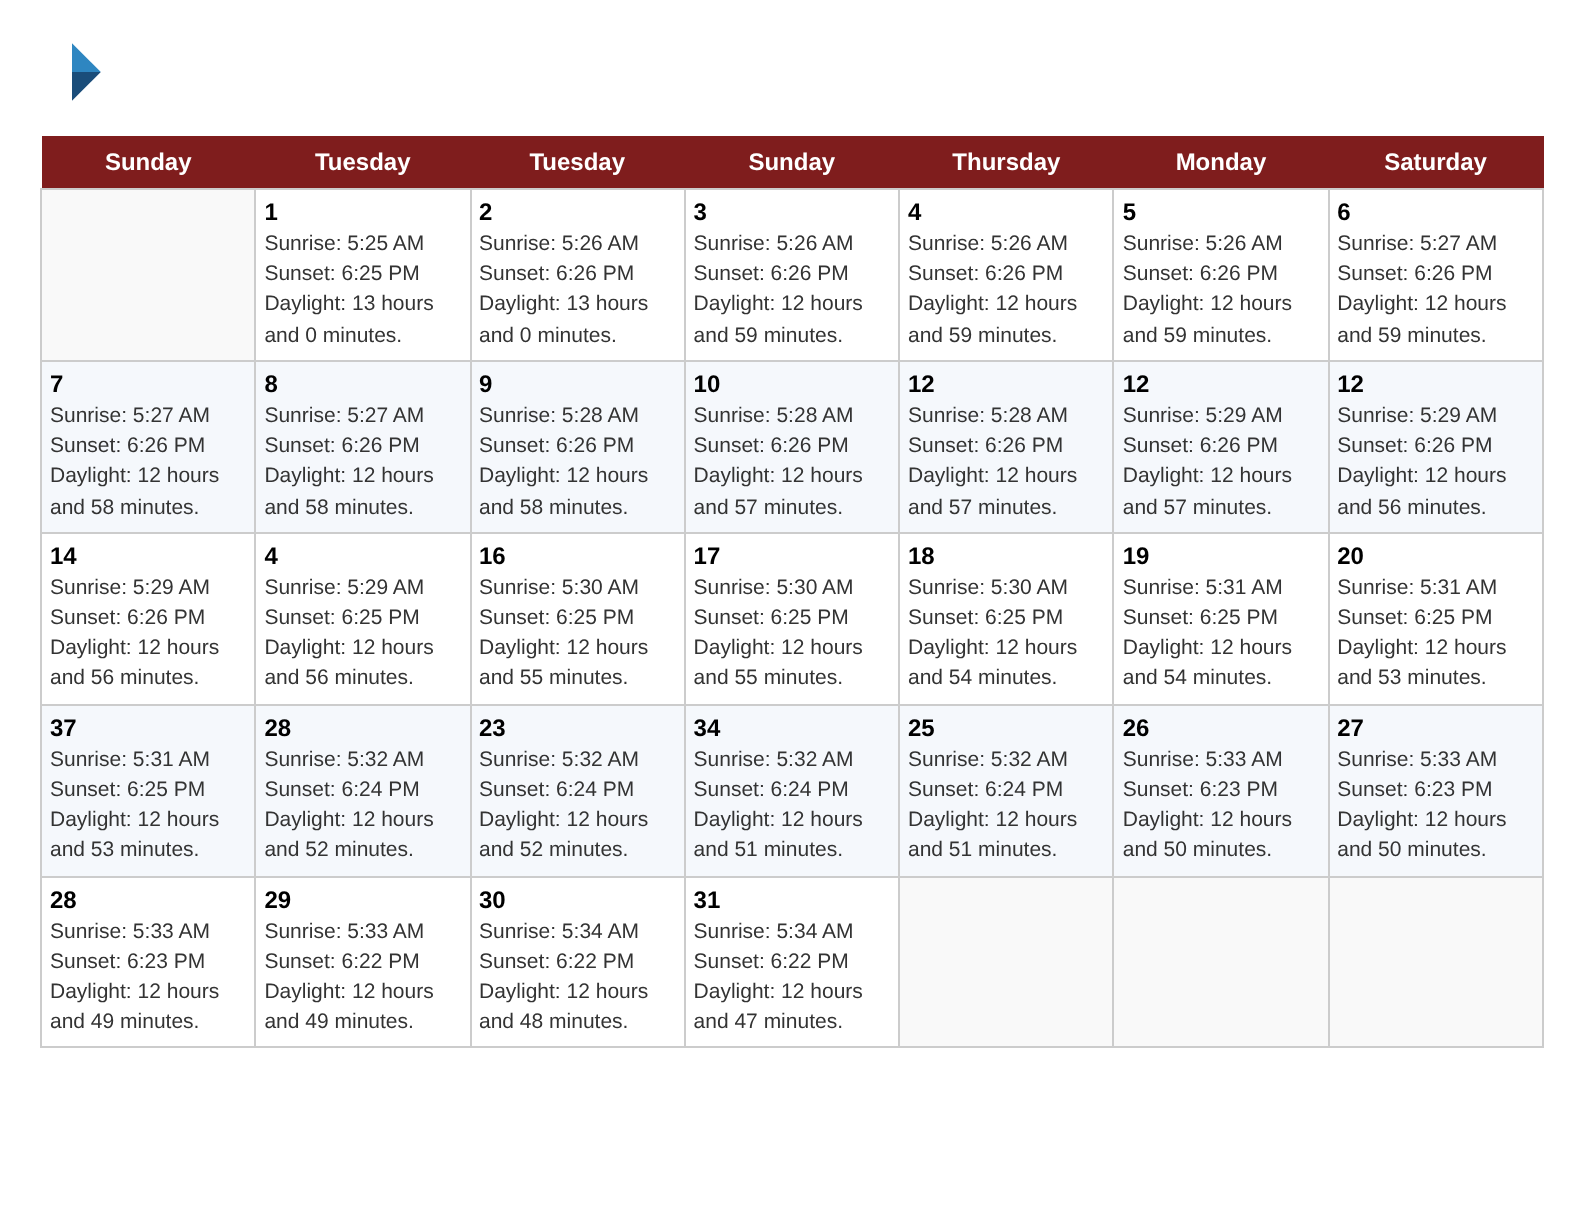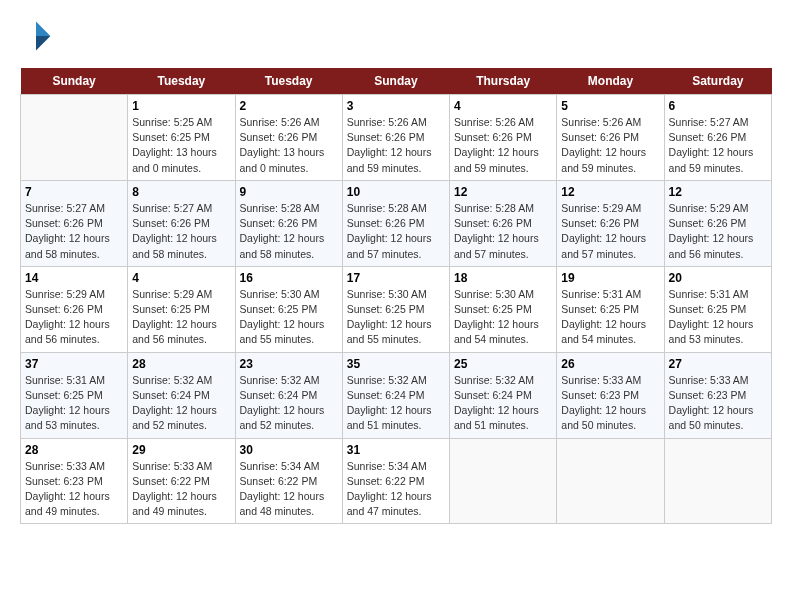"35" span.day-num { text: 35 -> 34 }
